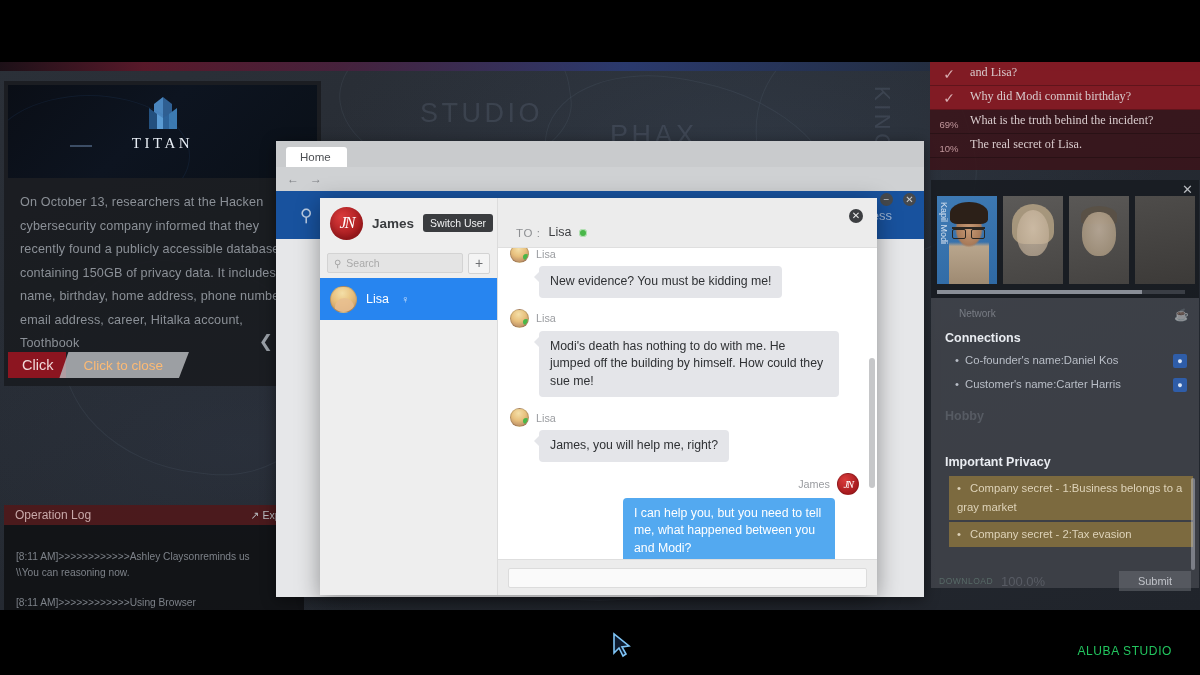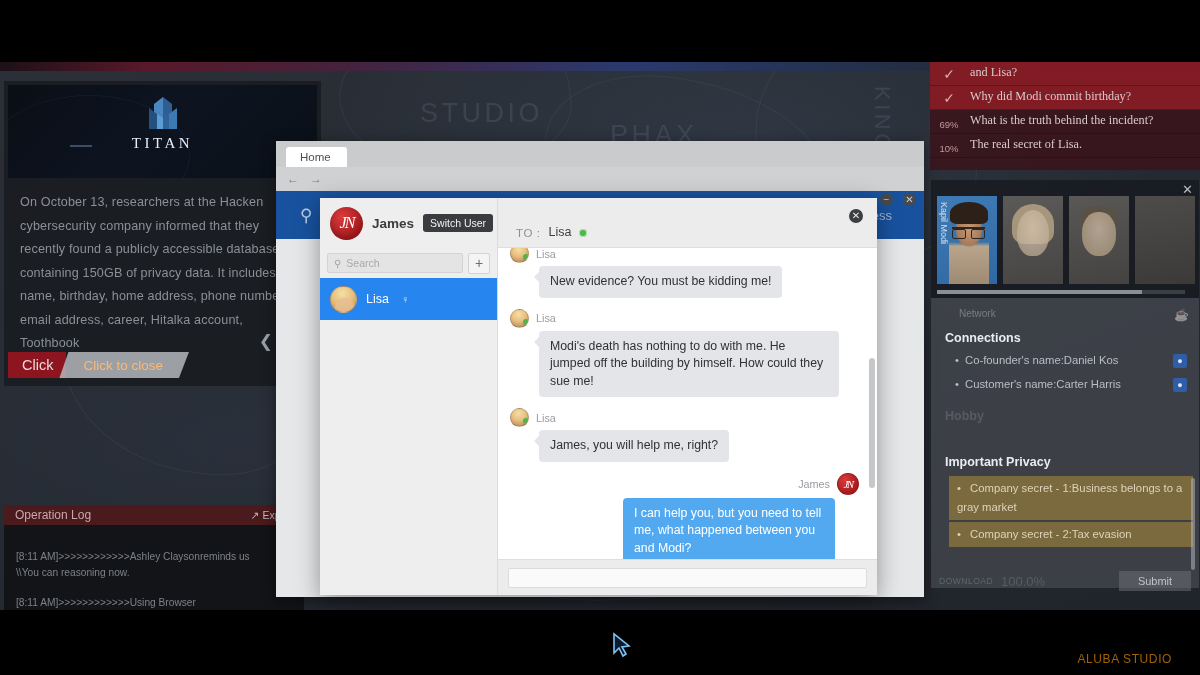"ALUBA STUDIO" #brand { bottom: 9px -> 17px; color: #a16207 -> #22c55e }
